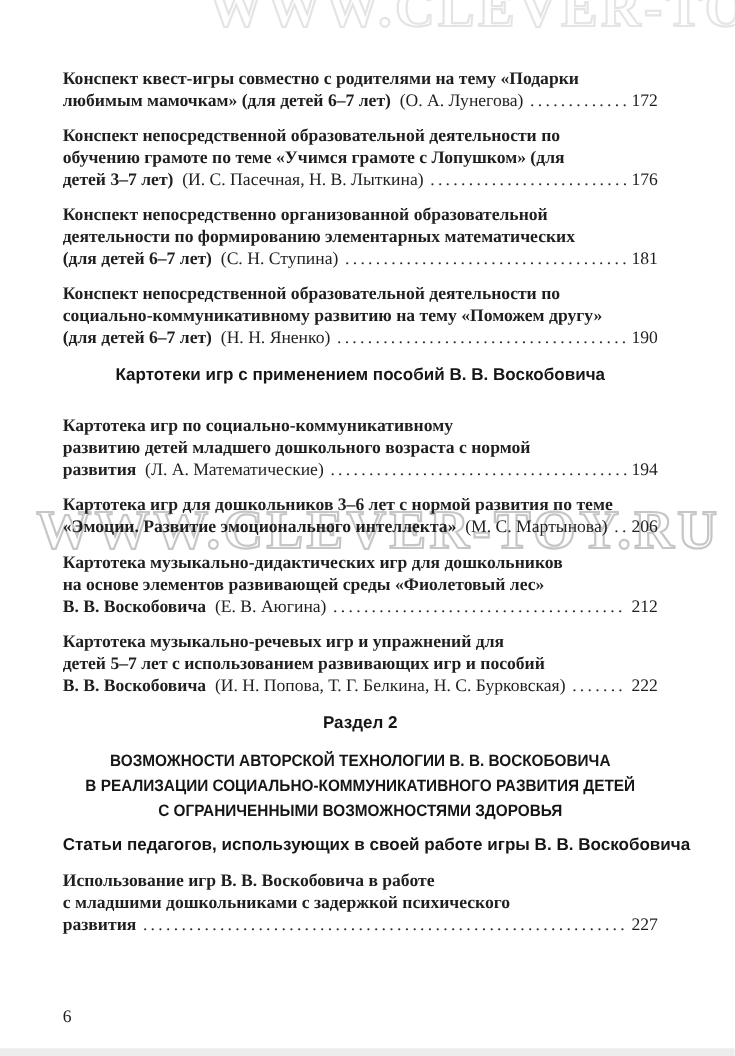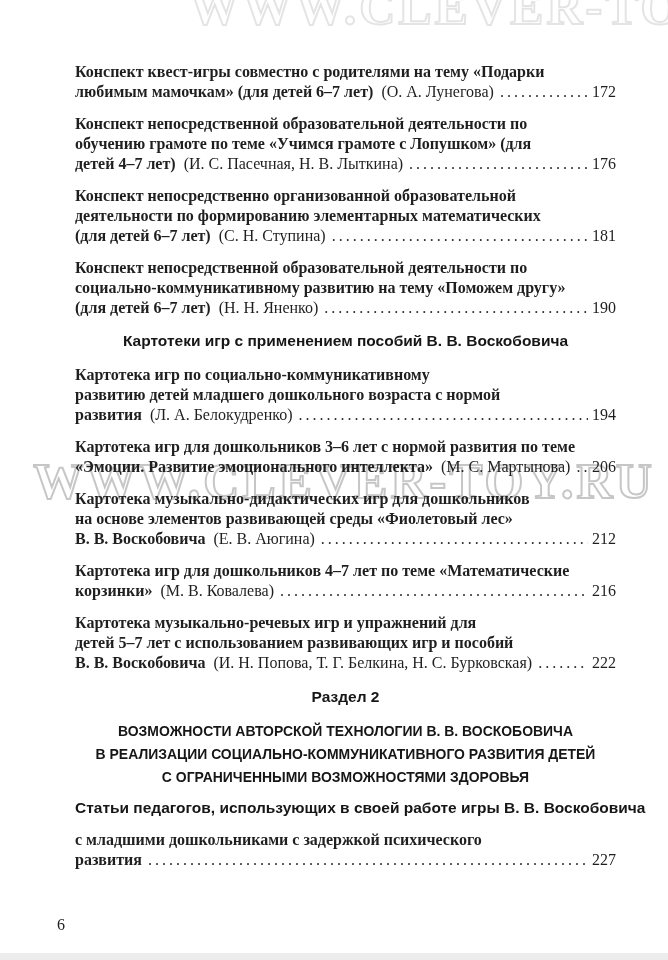"Конспект квест-игры совместно с" .content { left: 75px -> 57px }
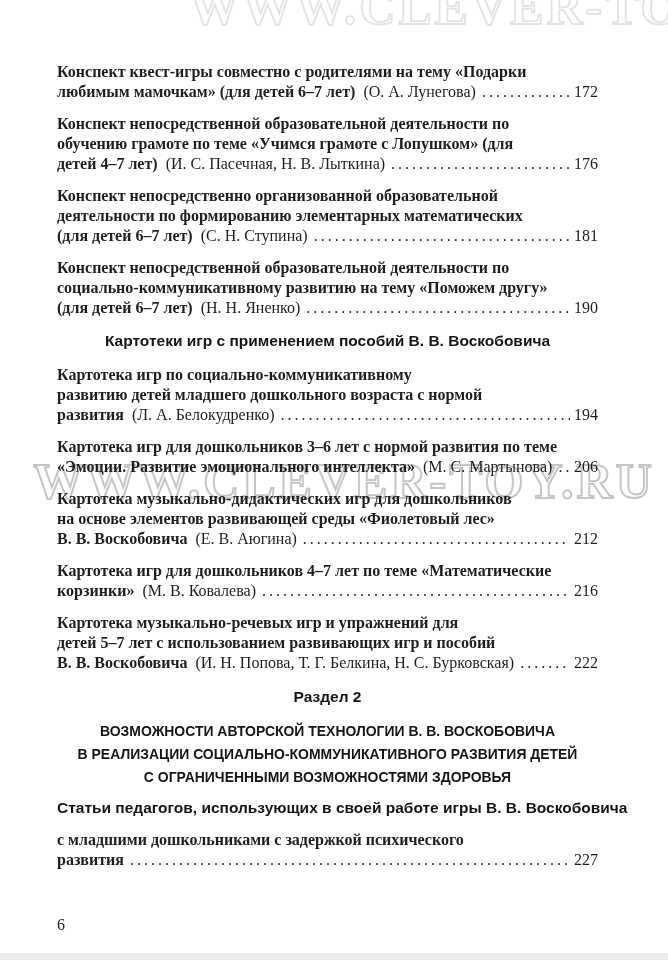"детей 4–7 лет)" span.frag { text: 4 -> 3 }
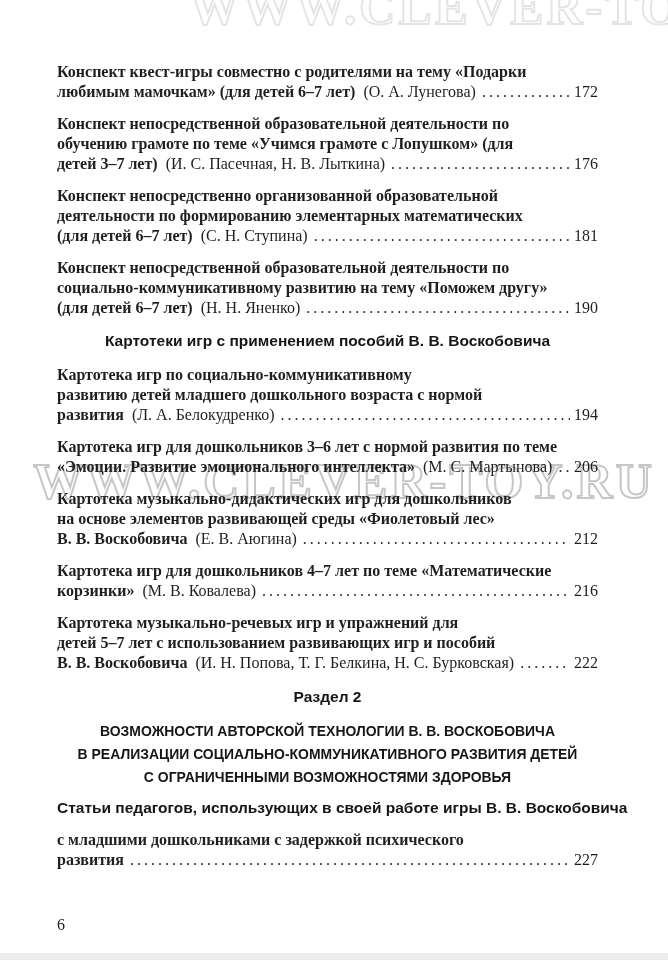"Картотеки игр с применением пособий" .h-cards { margin: 13px 0 14px -> 13px 0 27px }
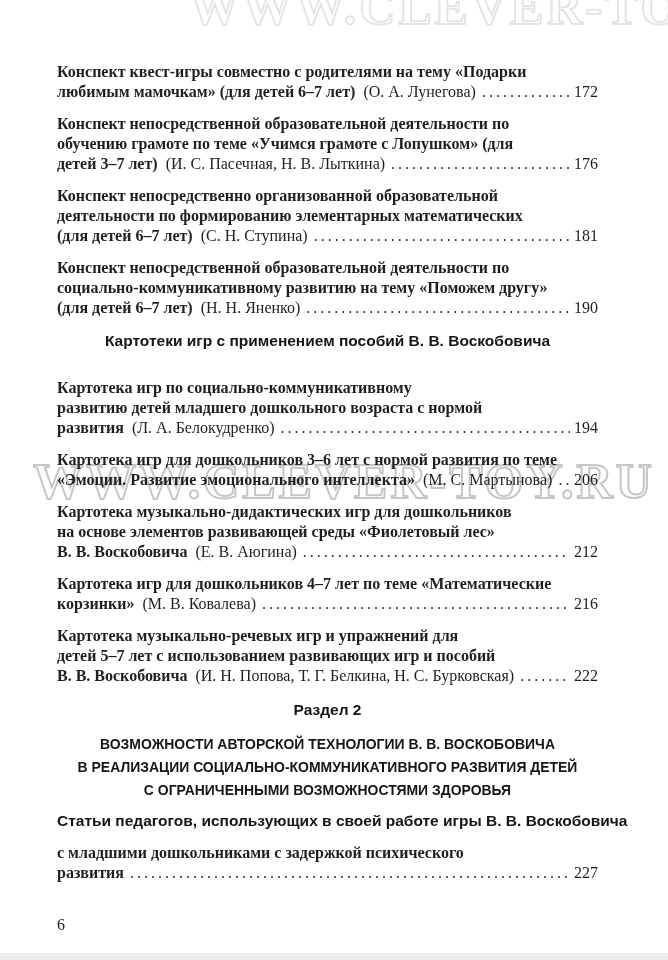"(Л. А. Белокудренко)" span.auth { text: Белокудренко -> Математические }
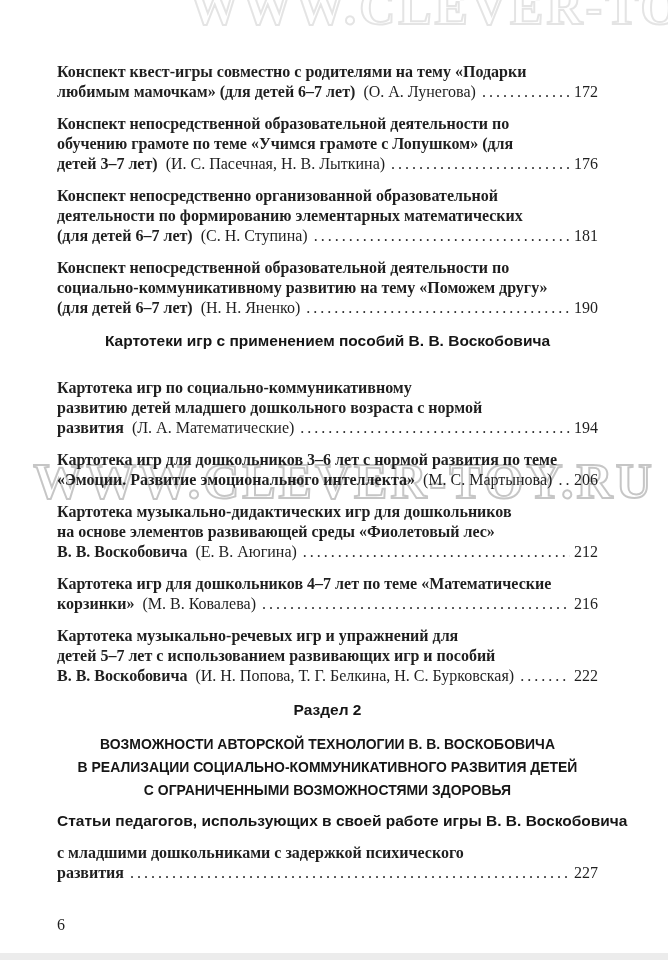"Картотека игр для дошкольников 4–7" div.entry { html: <div> <div>Картотека игр для дошкольников 4–7 лет по теме «Математические</div> <div> <span>корзинки»</span> <span>(М. В. Ковалева)</span> <span></span> <span>216</span> </div> </div> -> none }
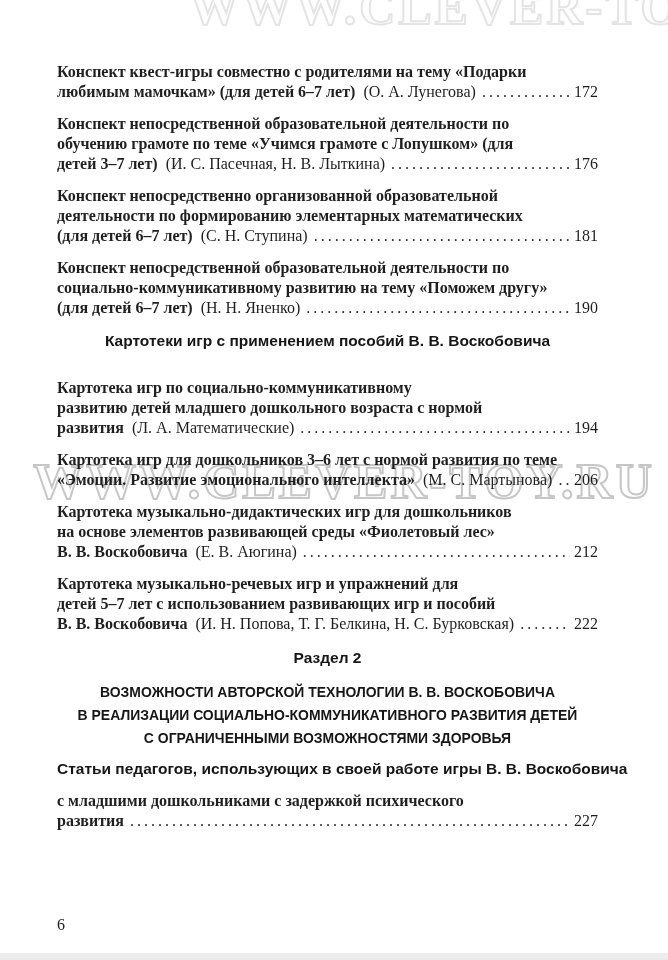"Использование игр В. В. Воскобовича" div.tl { html: none -> <div>Использование игр В. В. Воскобовича в работе</div> }
